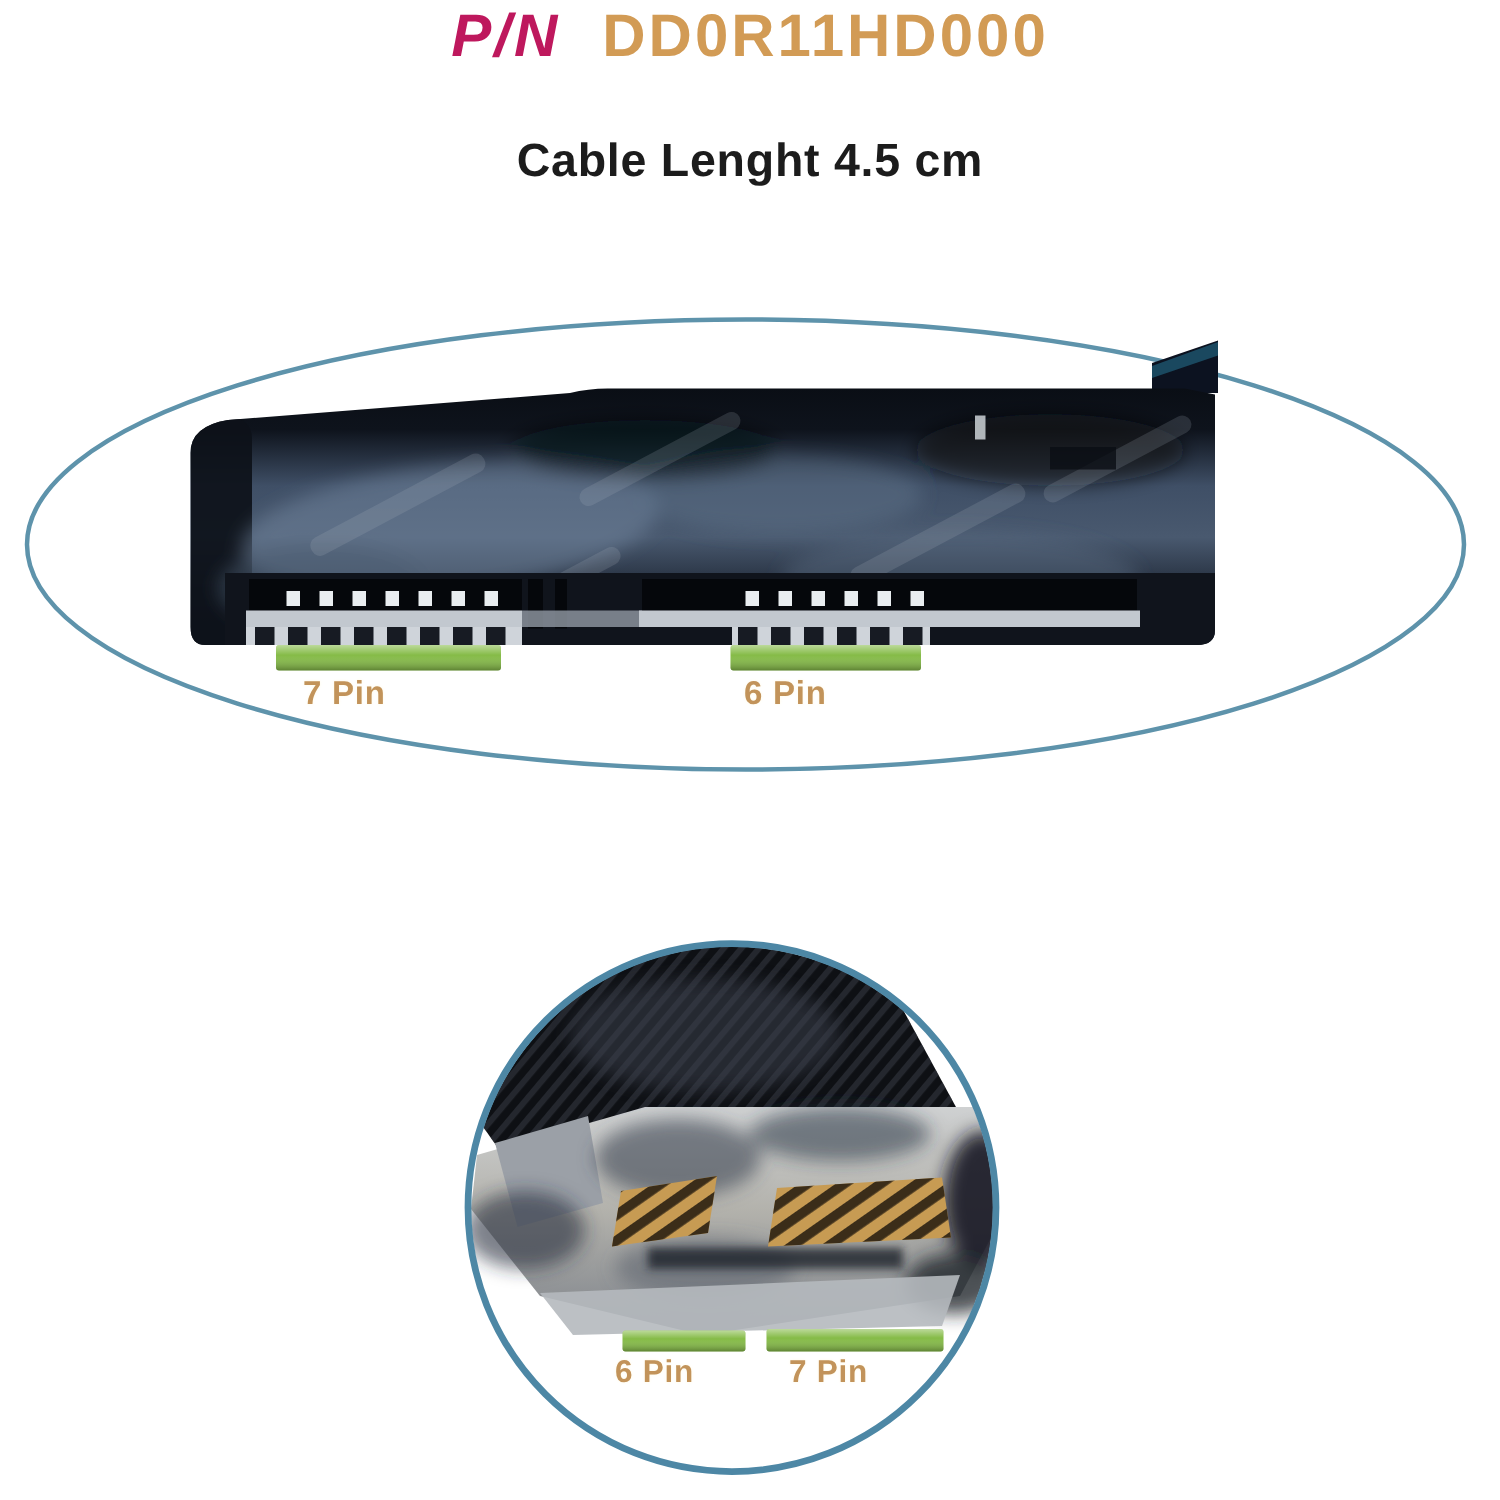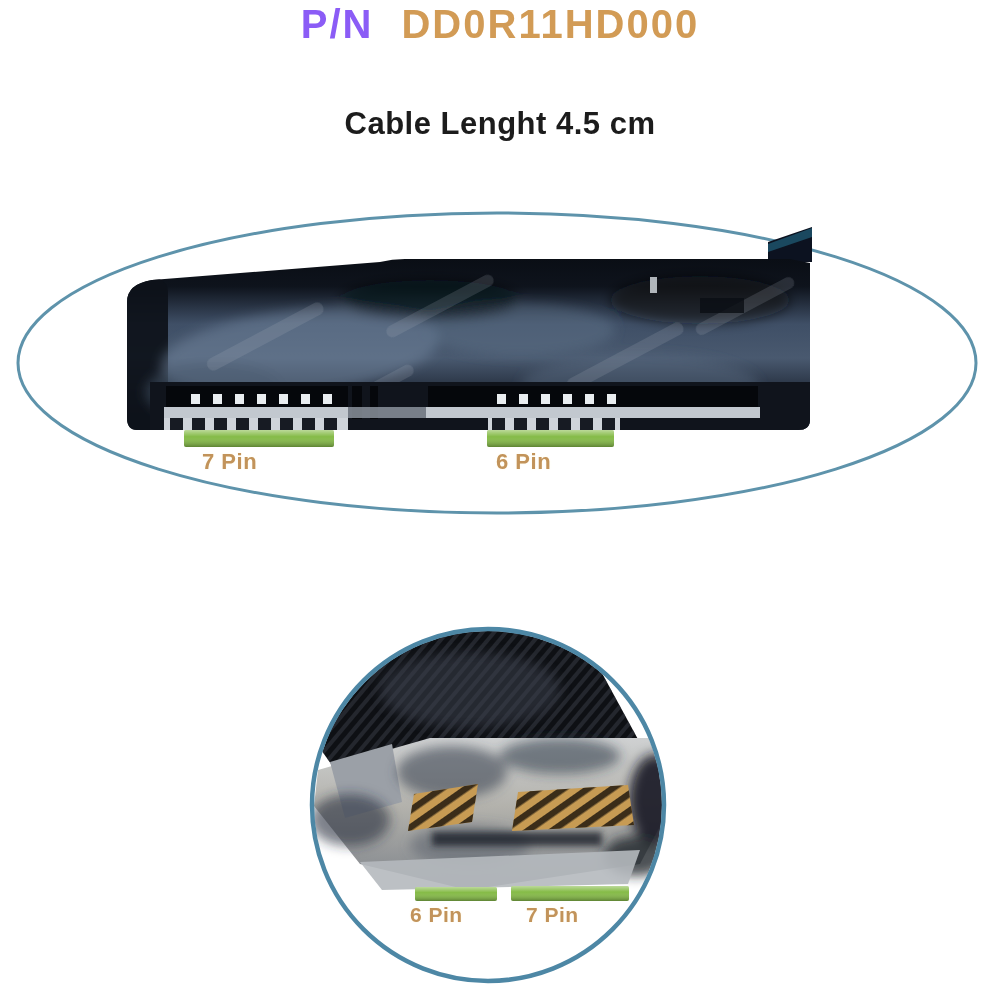"P/N" .pn-label { color: #8b5cf6 -> #be185d; font-style: none -> italic }
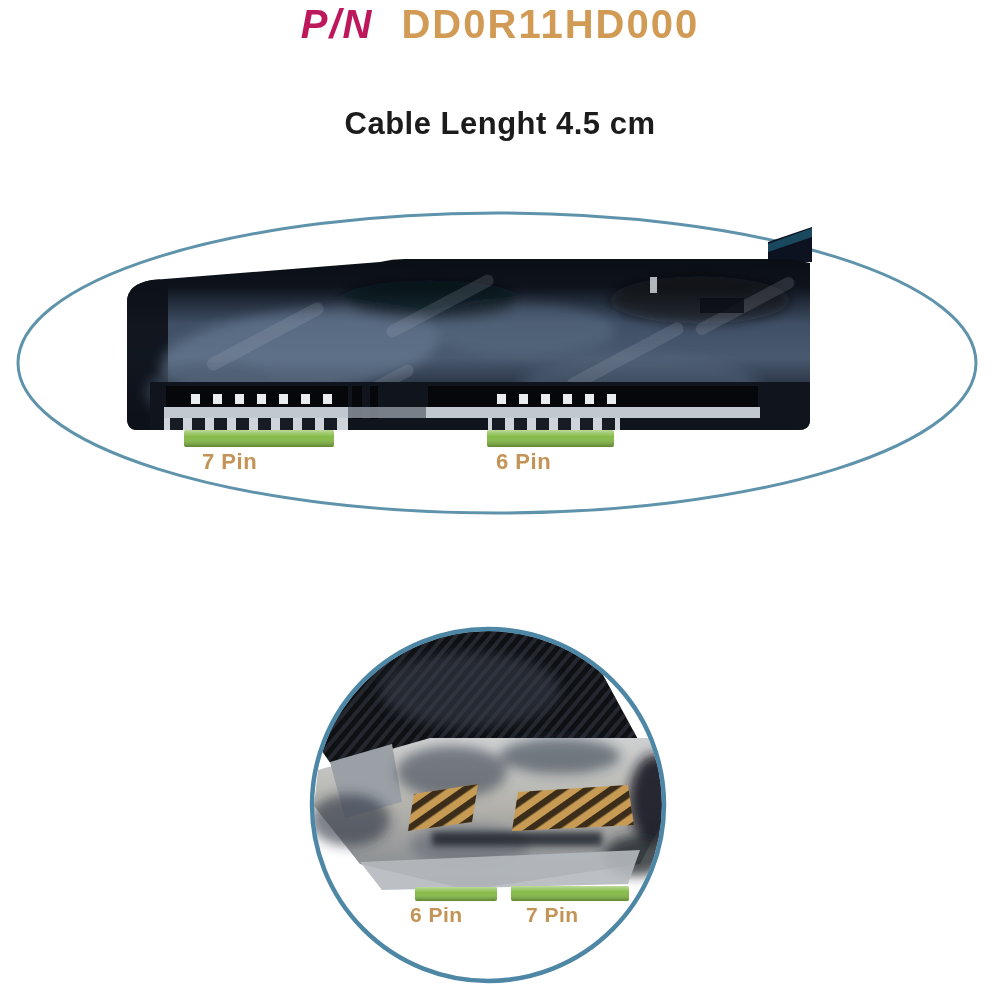"Cable Lenght 4.5 cm" .subtitle { top: 106px -> 89px }
